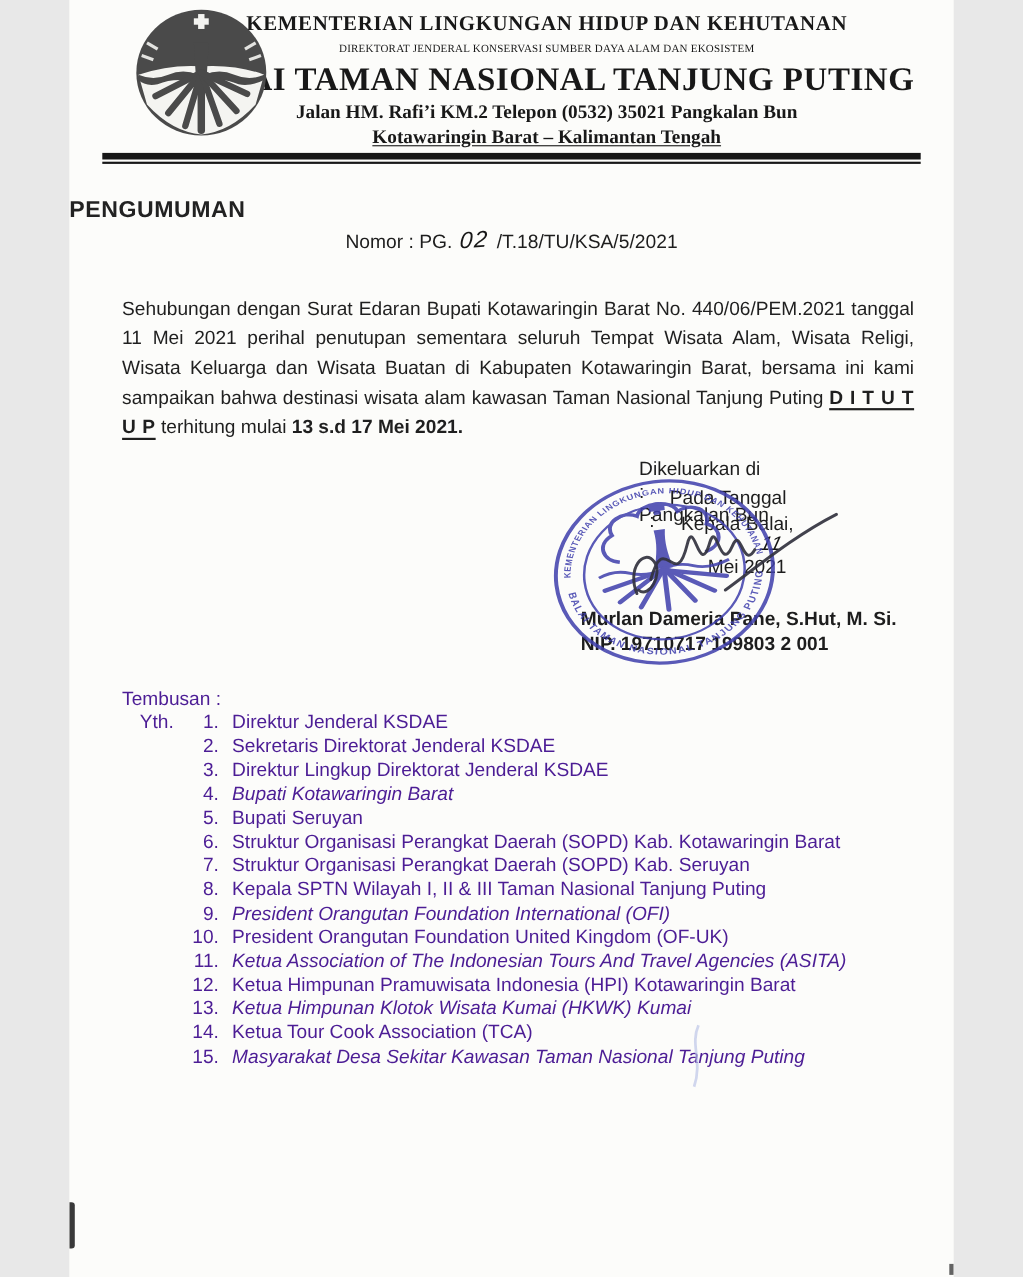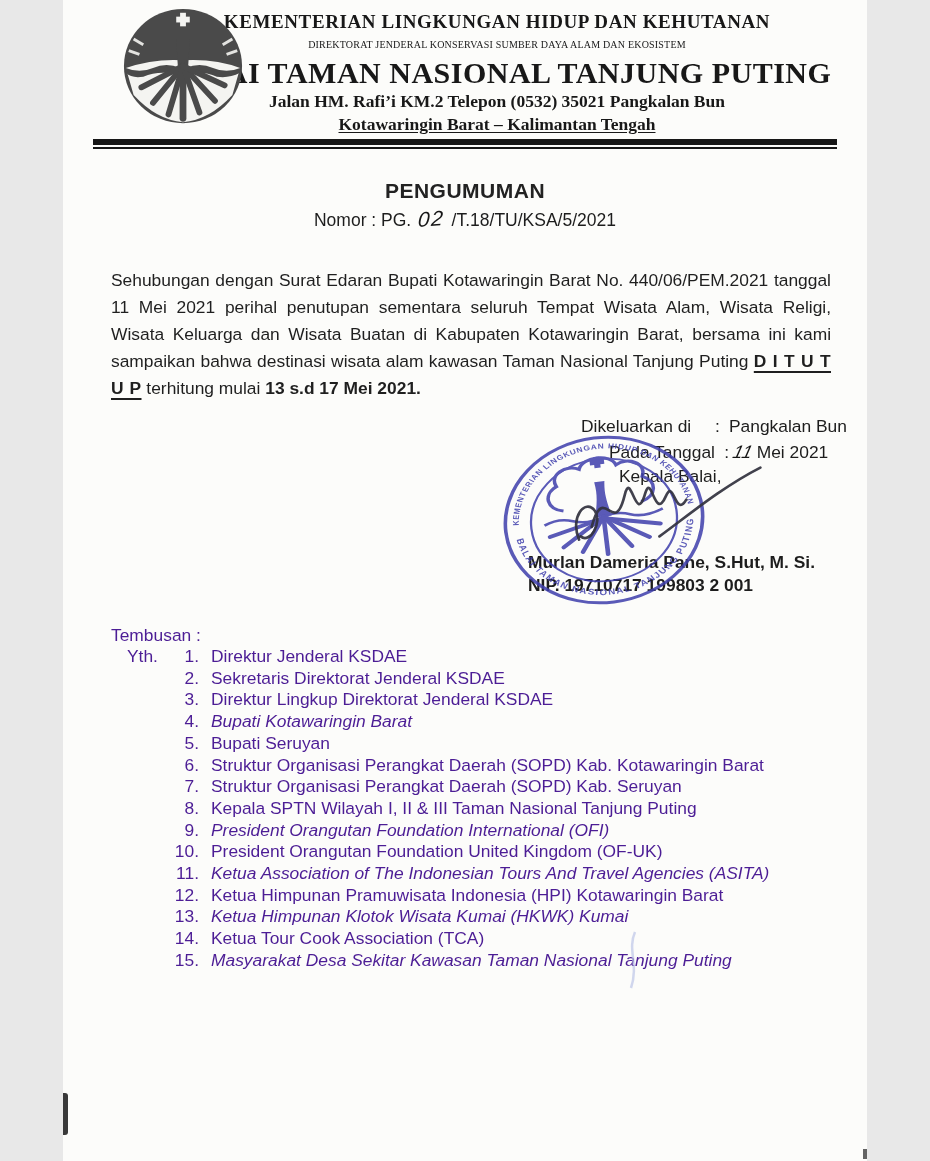"PENGUMUMAN" .doc-title { text-align: center -> none }
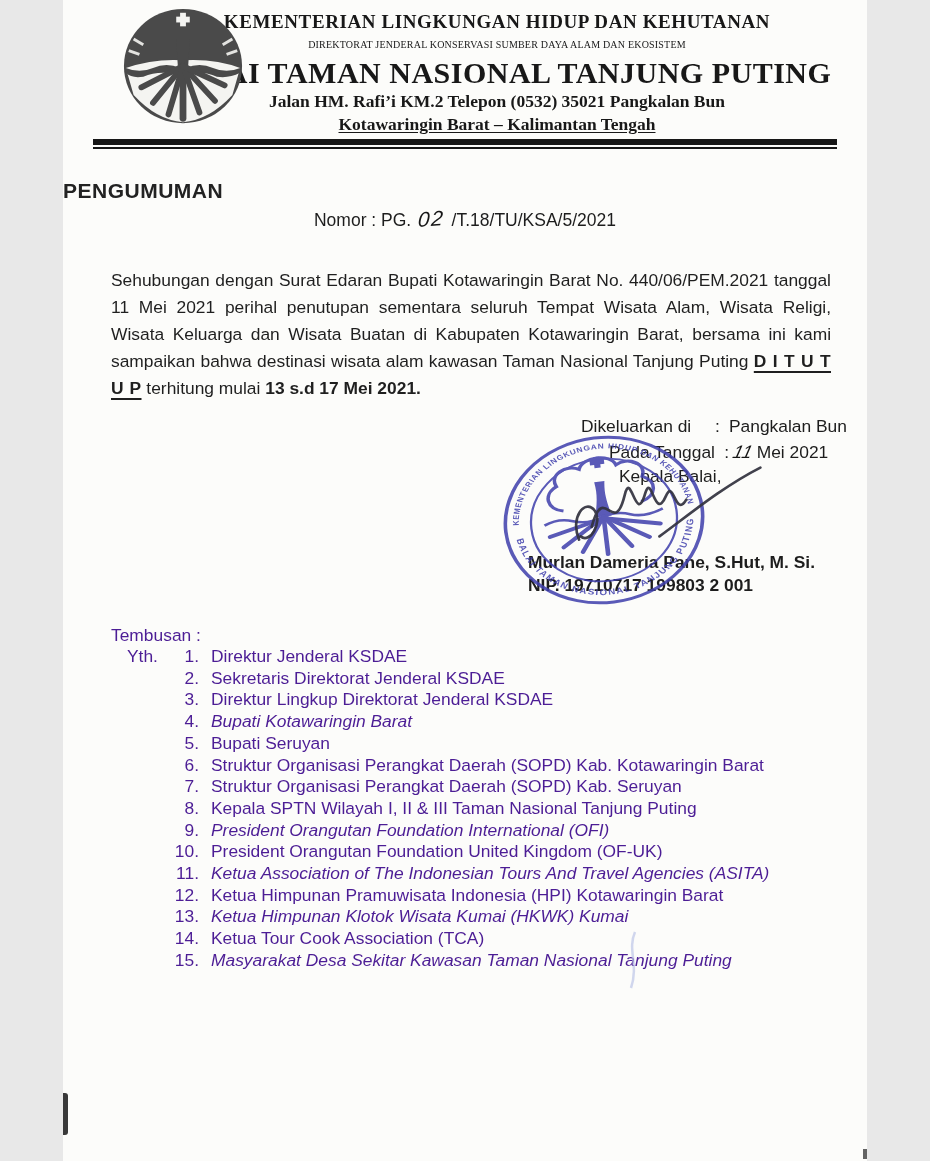"Dikeluarkan di" .so-row { flex-direction: none -> column }
